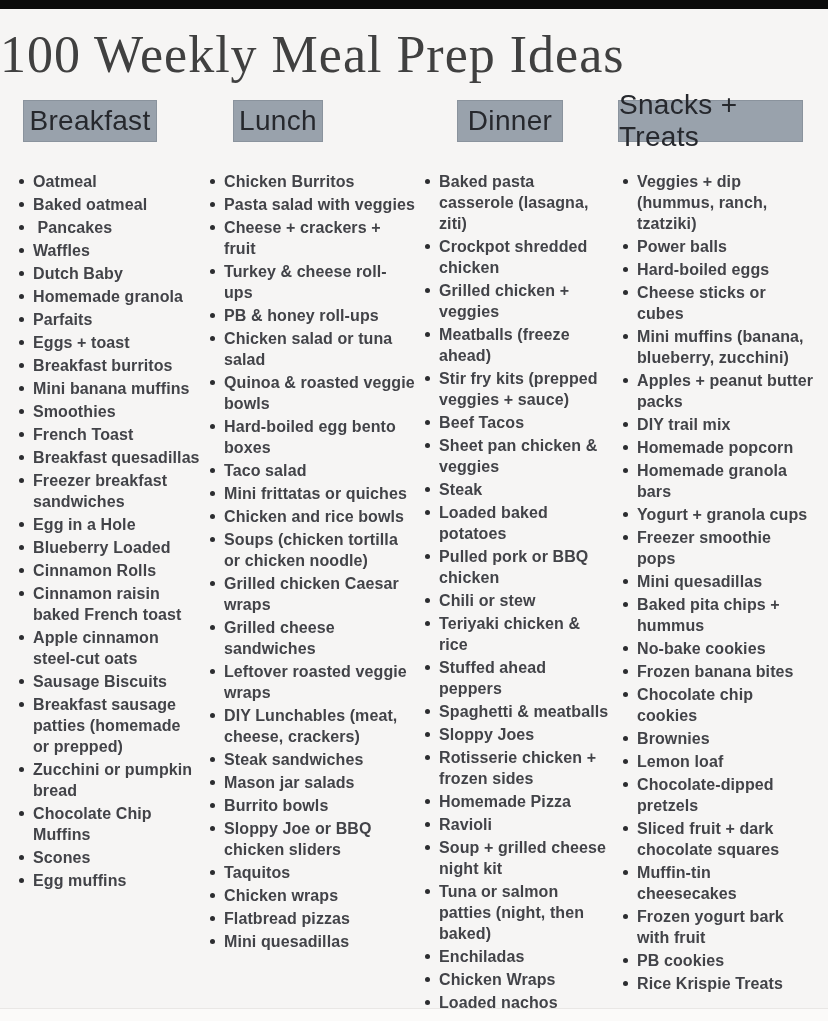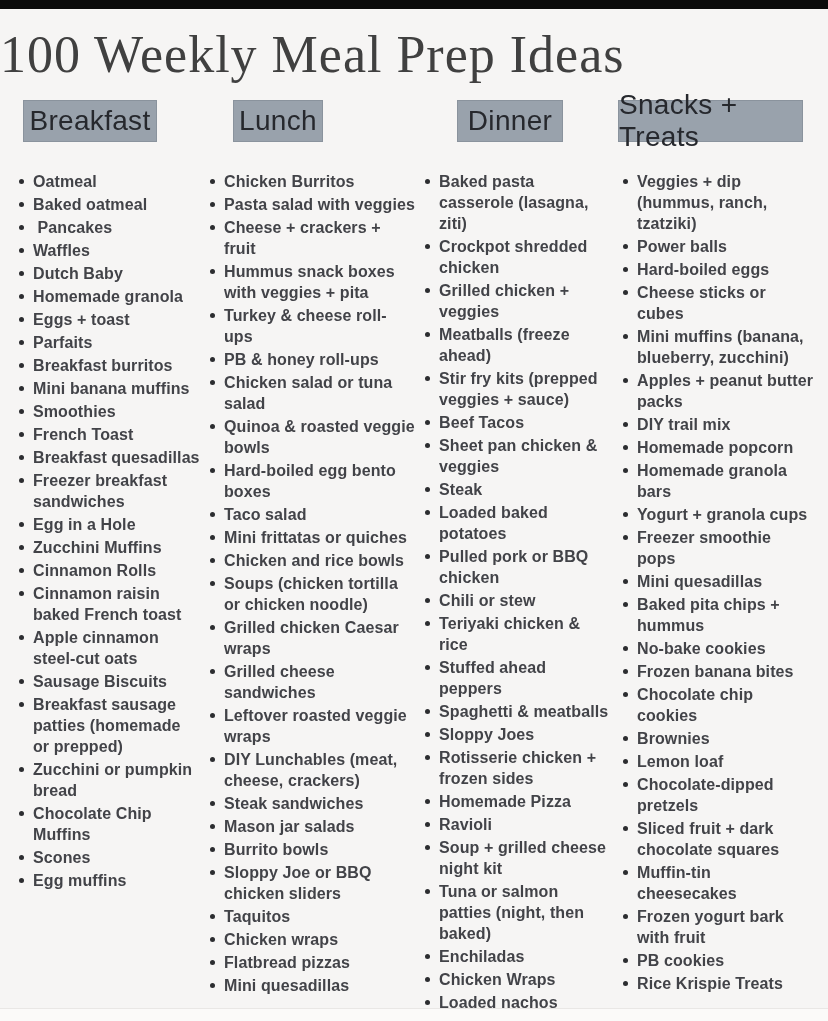"Hummus snack boxes with veggies" li { html: <li>Hummus snack boxes with veggies + pita</li> -> none }
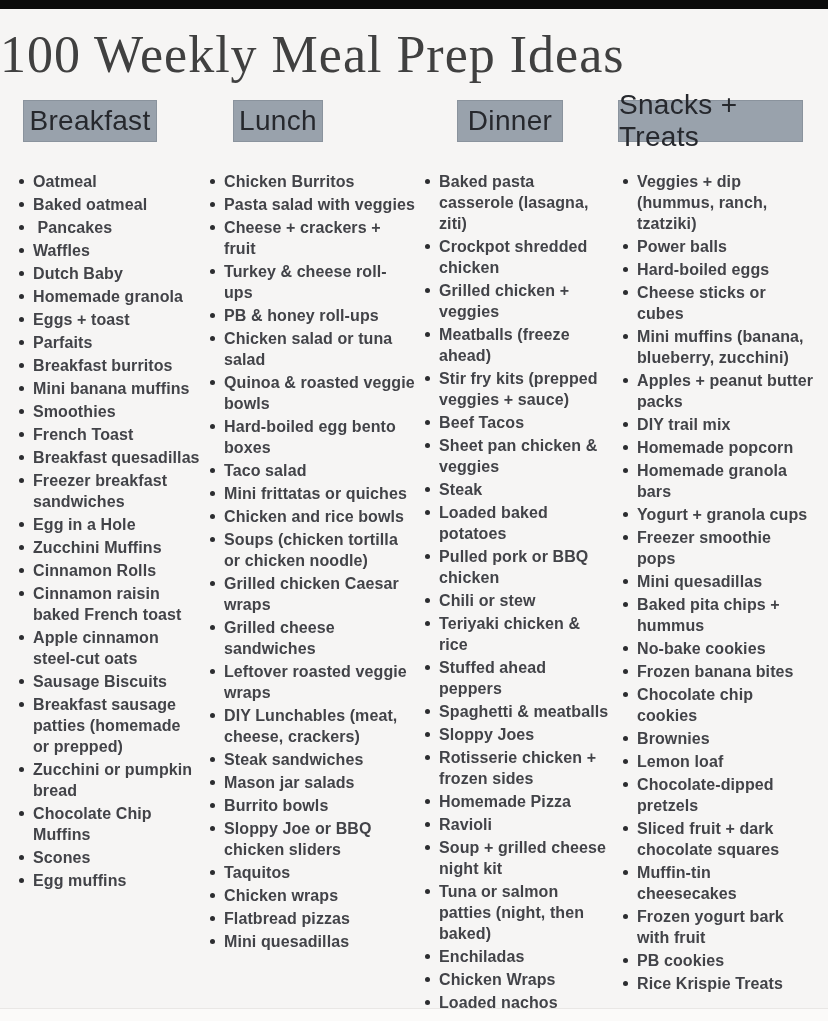"Eggs + toast" li { order: before "Parfaits" -> after "Parfaits" }
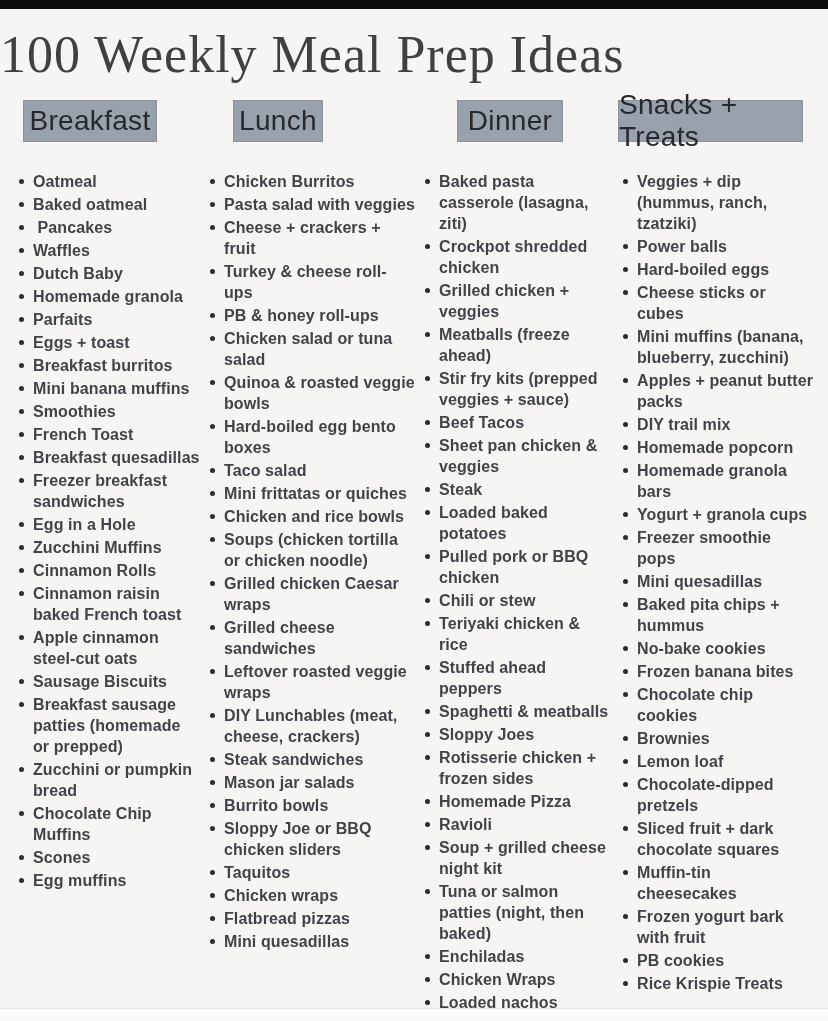"Zucchini Muffins" li { text: Zucchini Muffins -> Blueberry Loaded }
